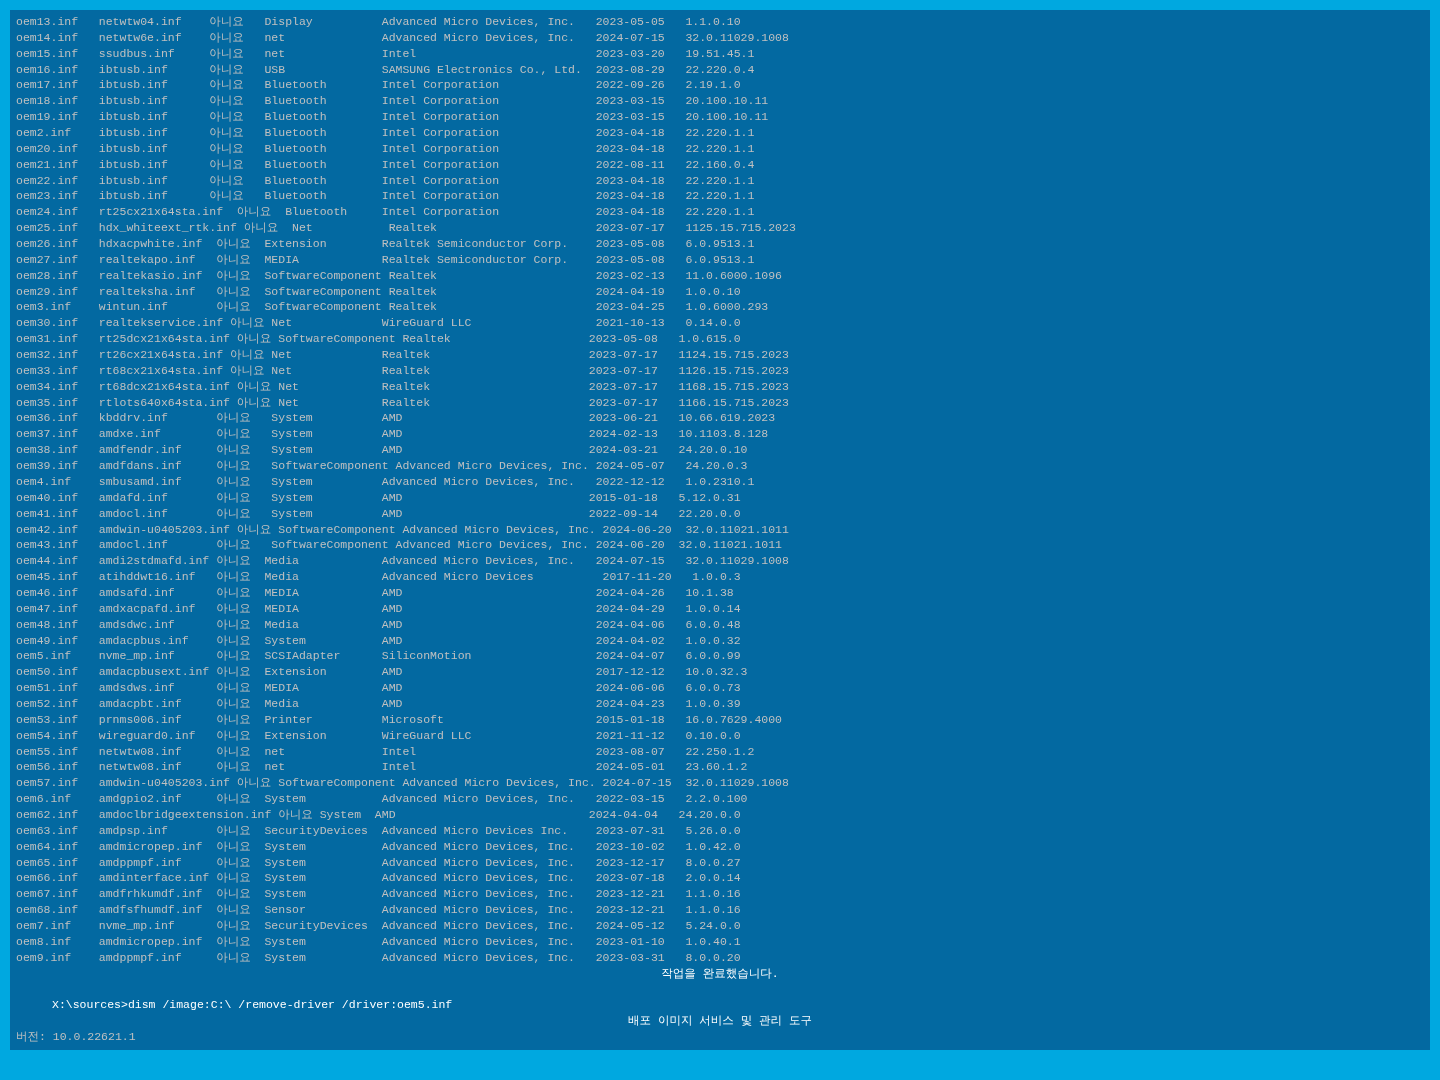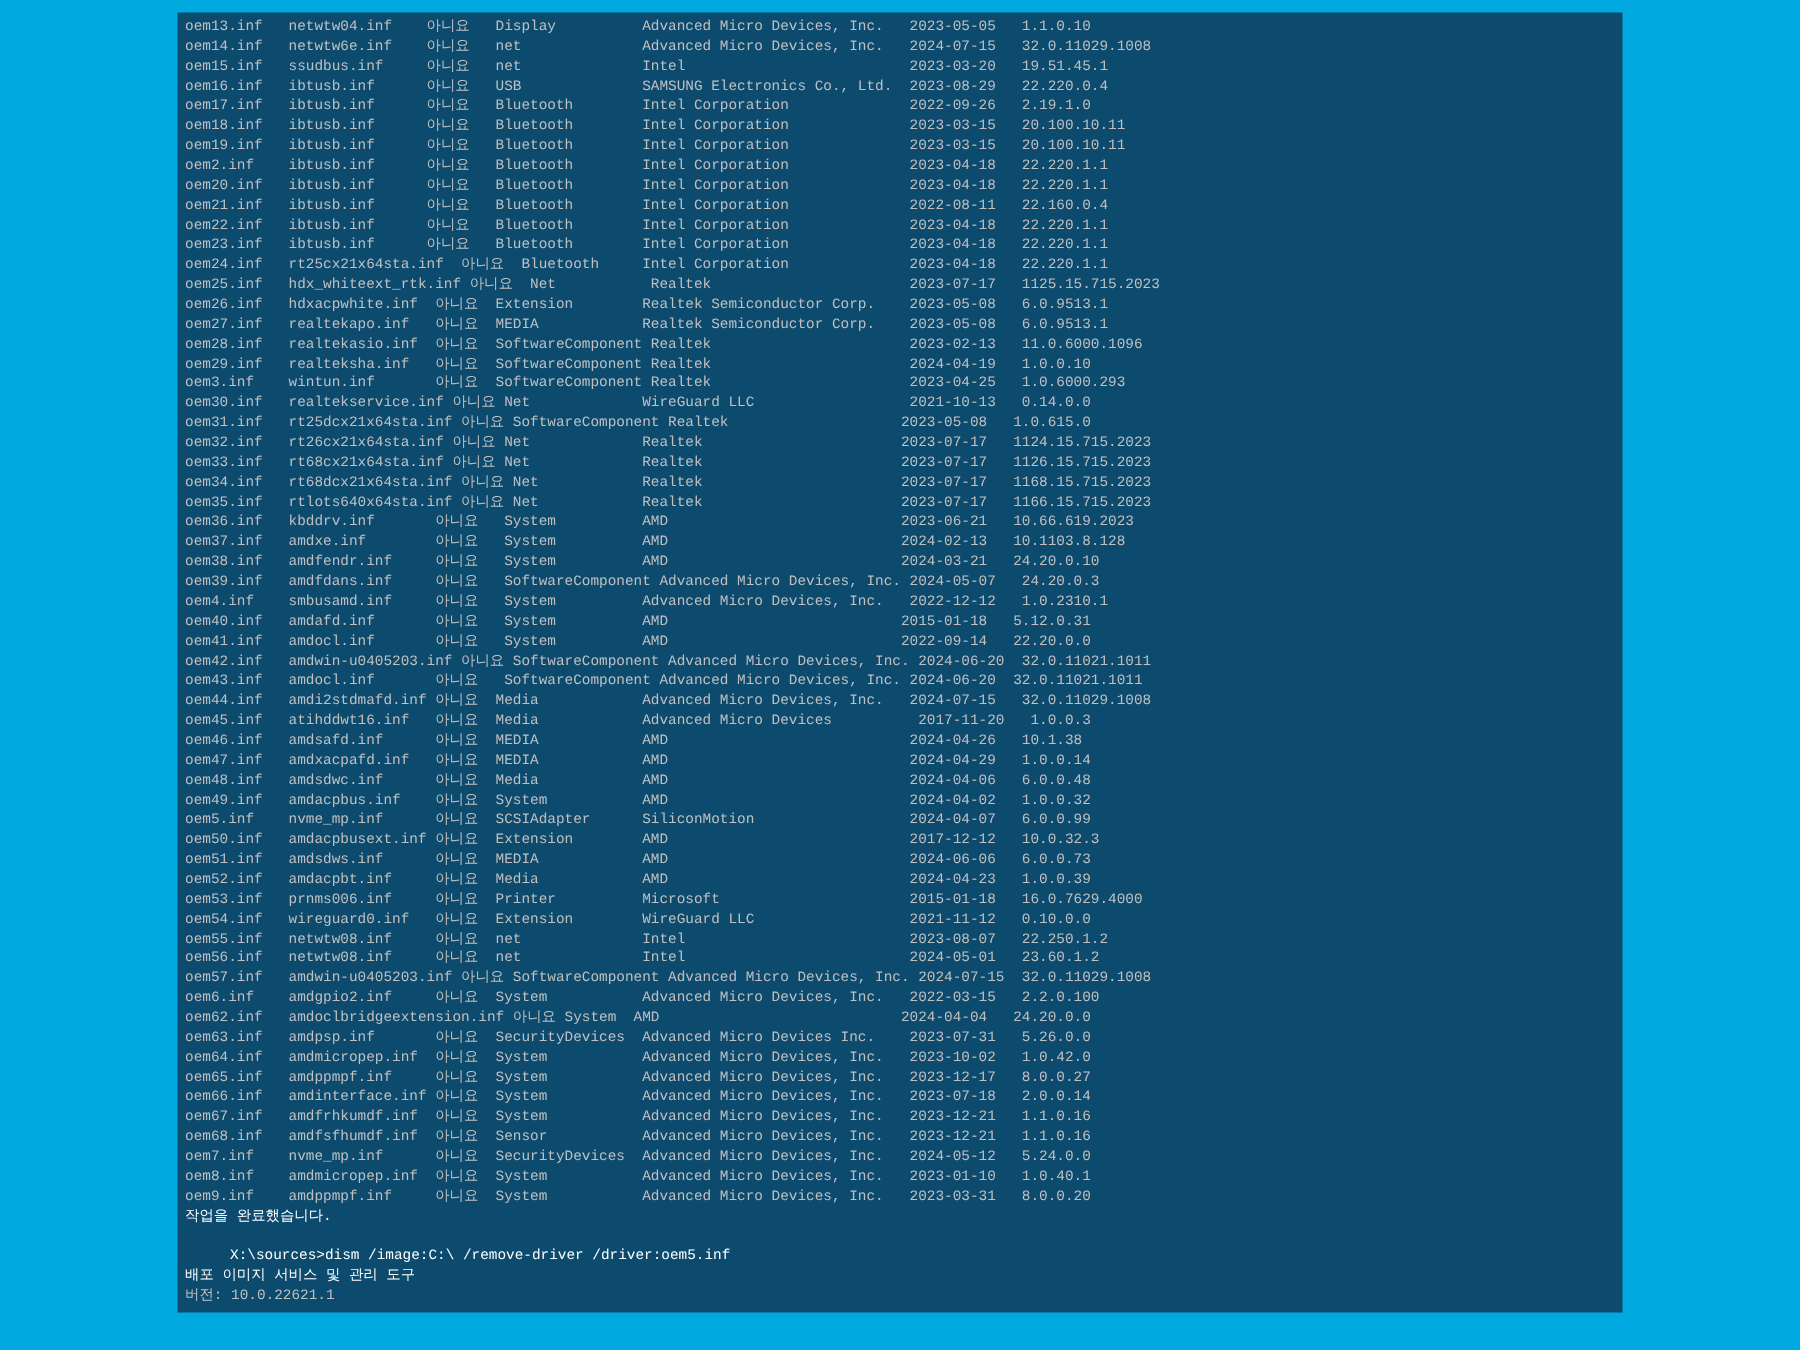"oem13.inf netwtw04.inf 아니요 Display" .terminal-window { background: #0c4a6e -> #0369a1; width: 1156px -> 1420px }
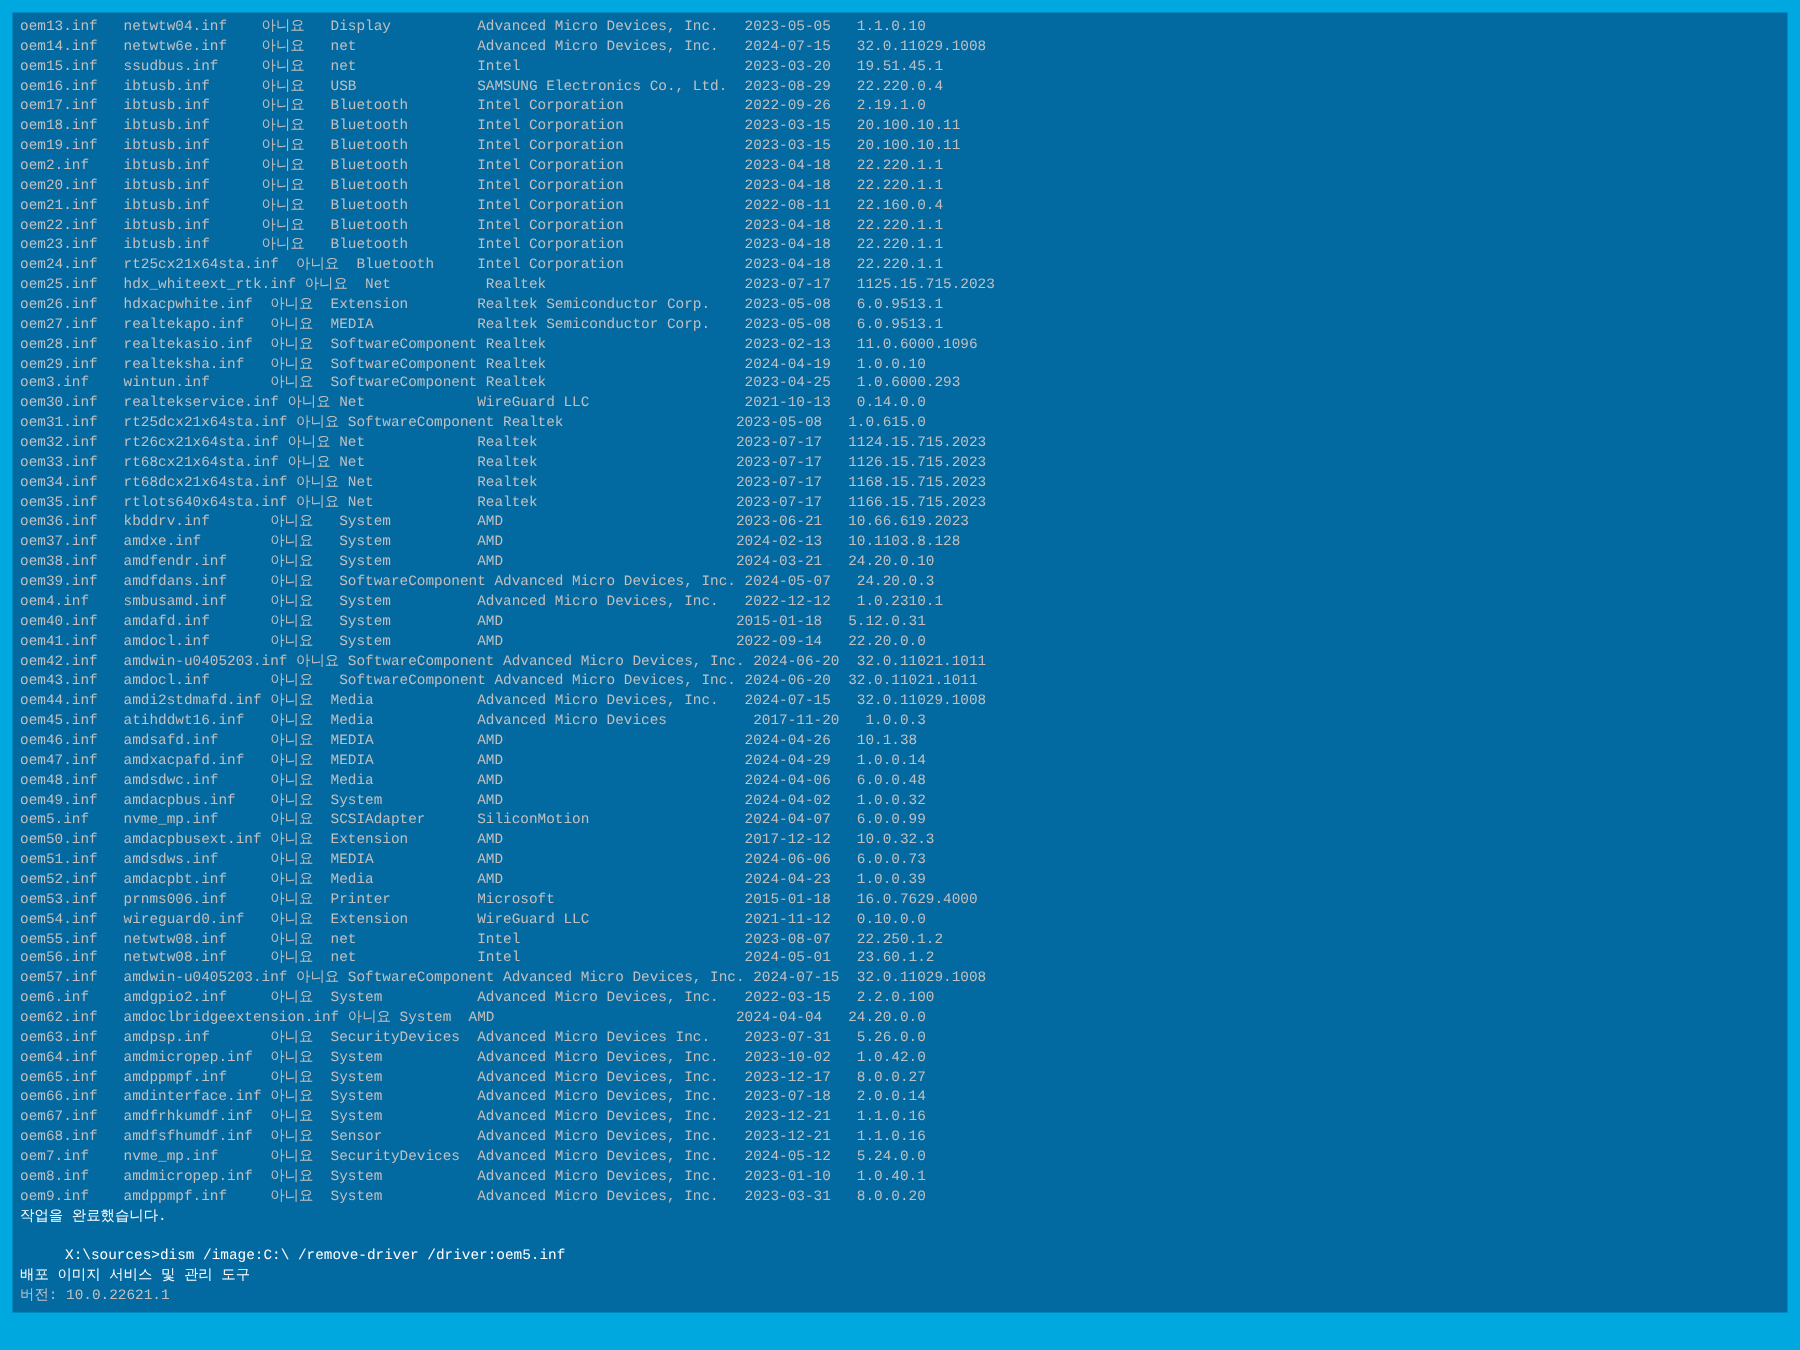"작업을 완료했습니다." .highlight { text-align: none -> center }
